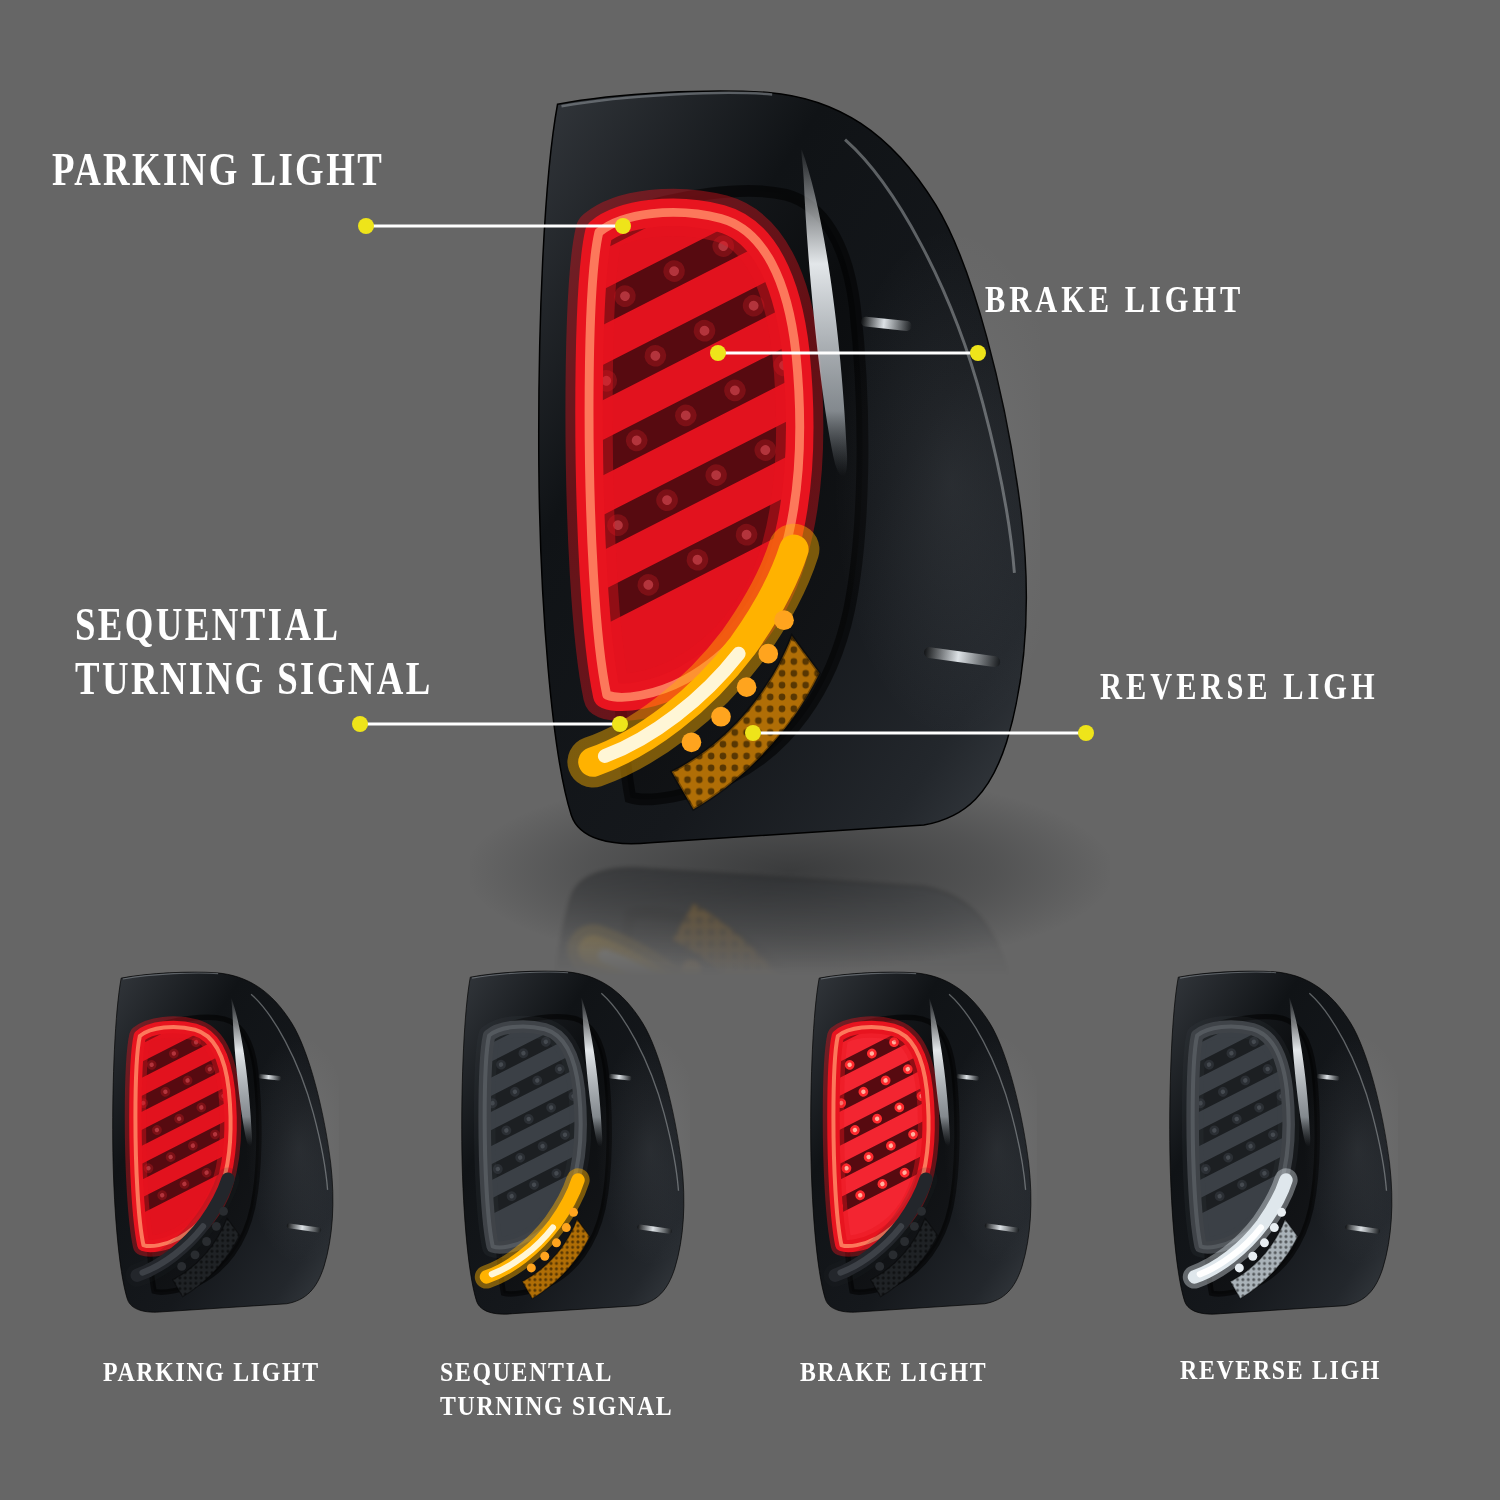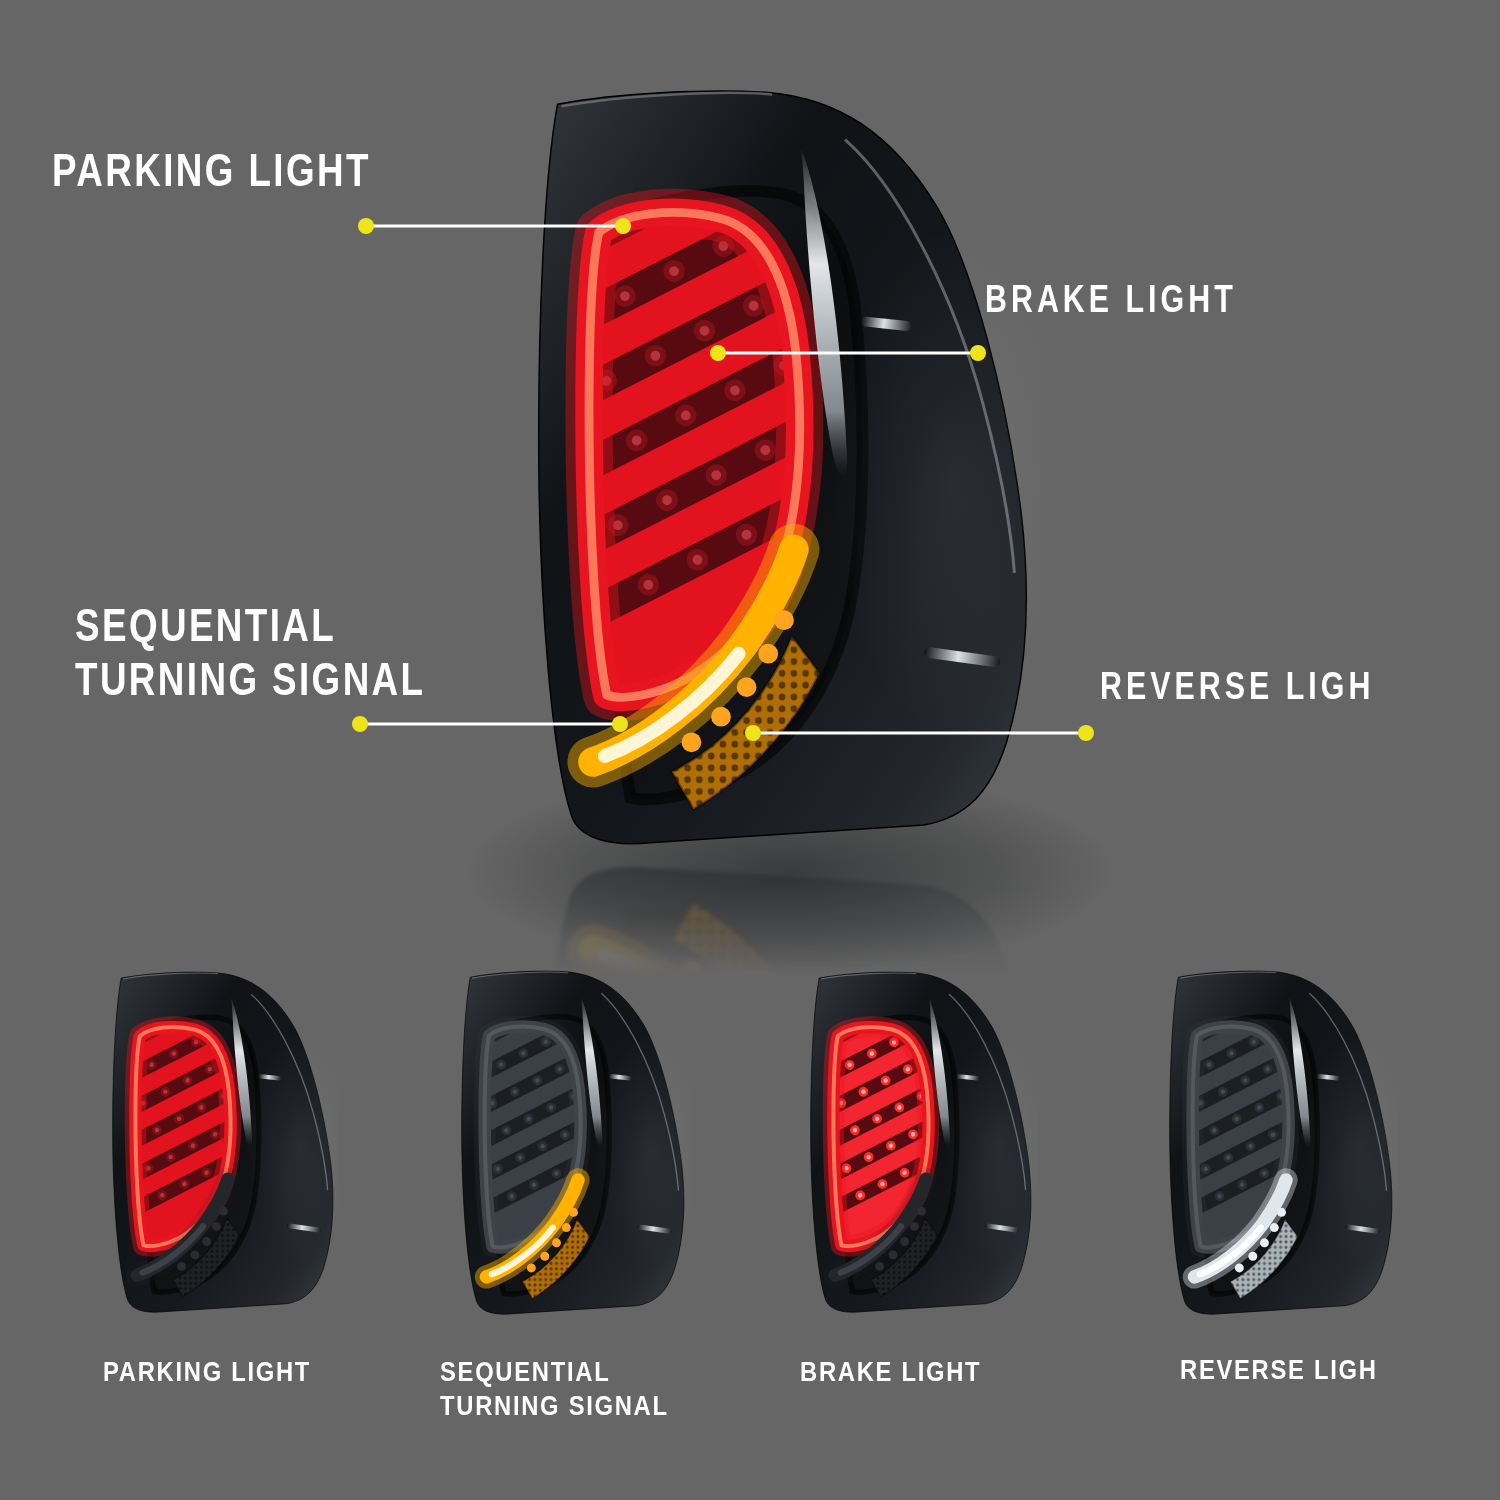"PARKING LIGHT" .canvas { font-family: Liberation Sans, sans-serif -> Liberation Serif, serif }
